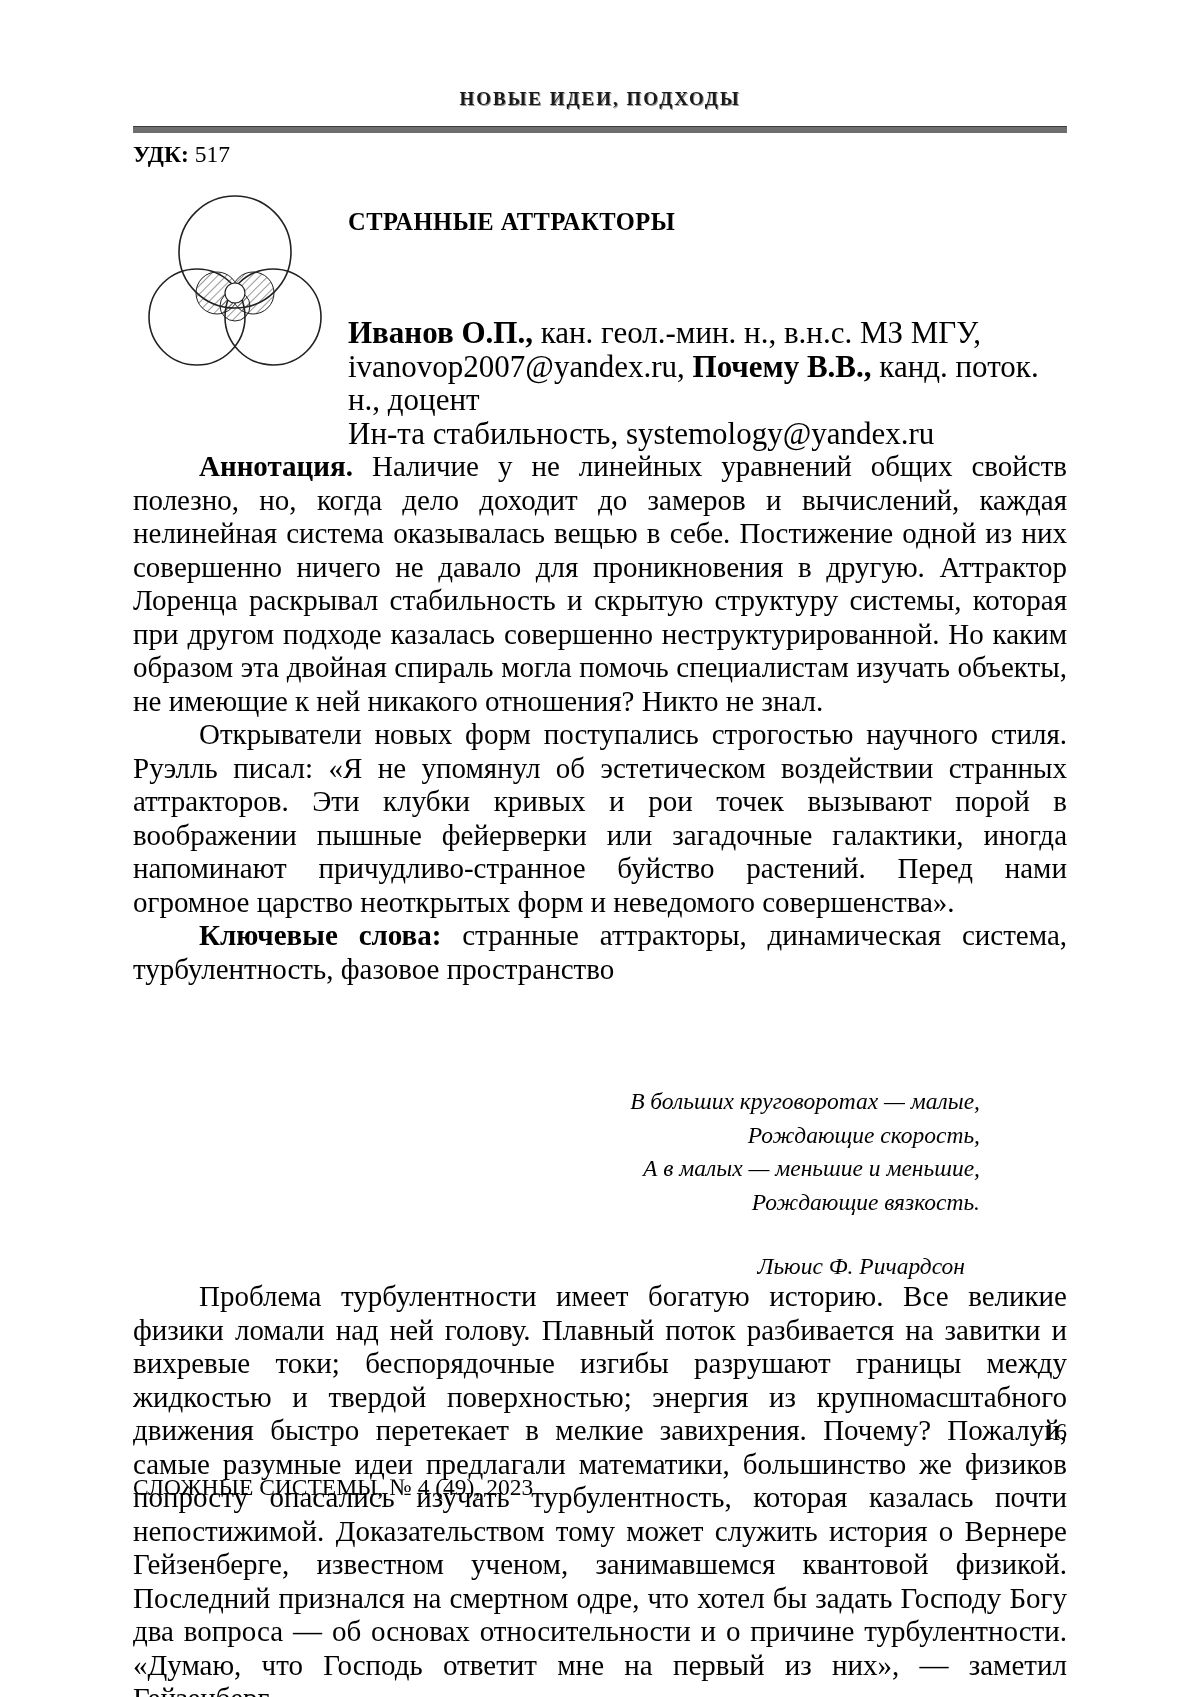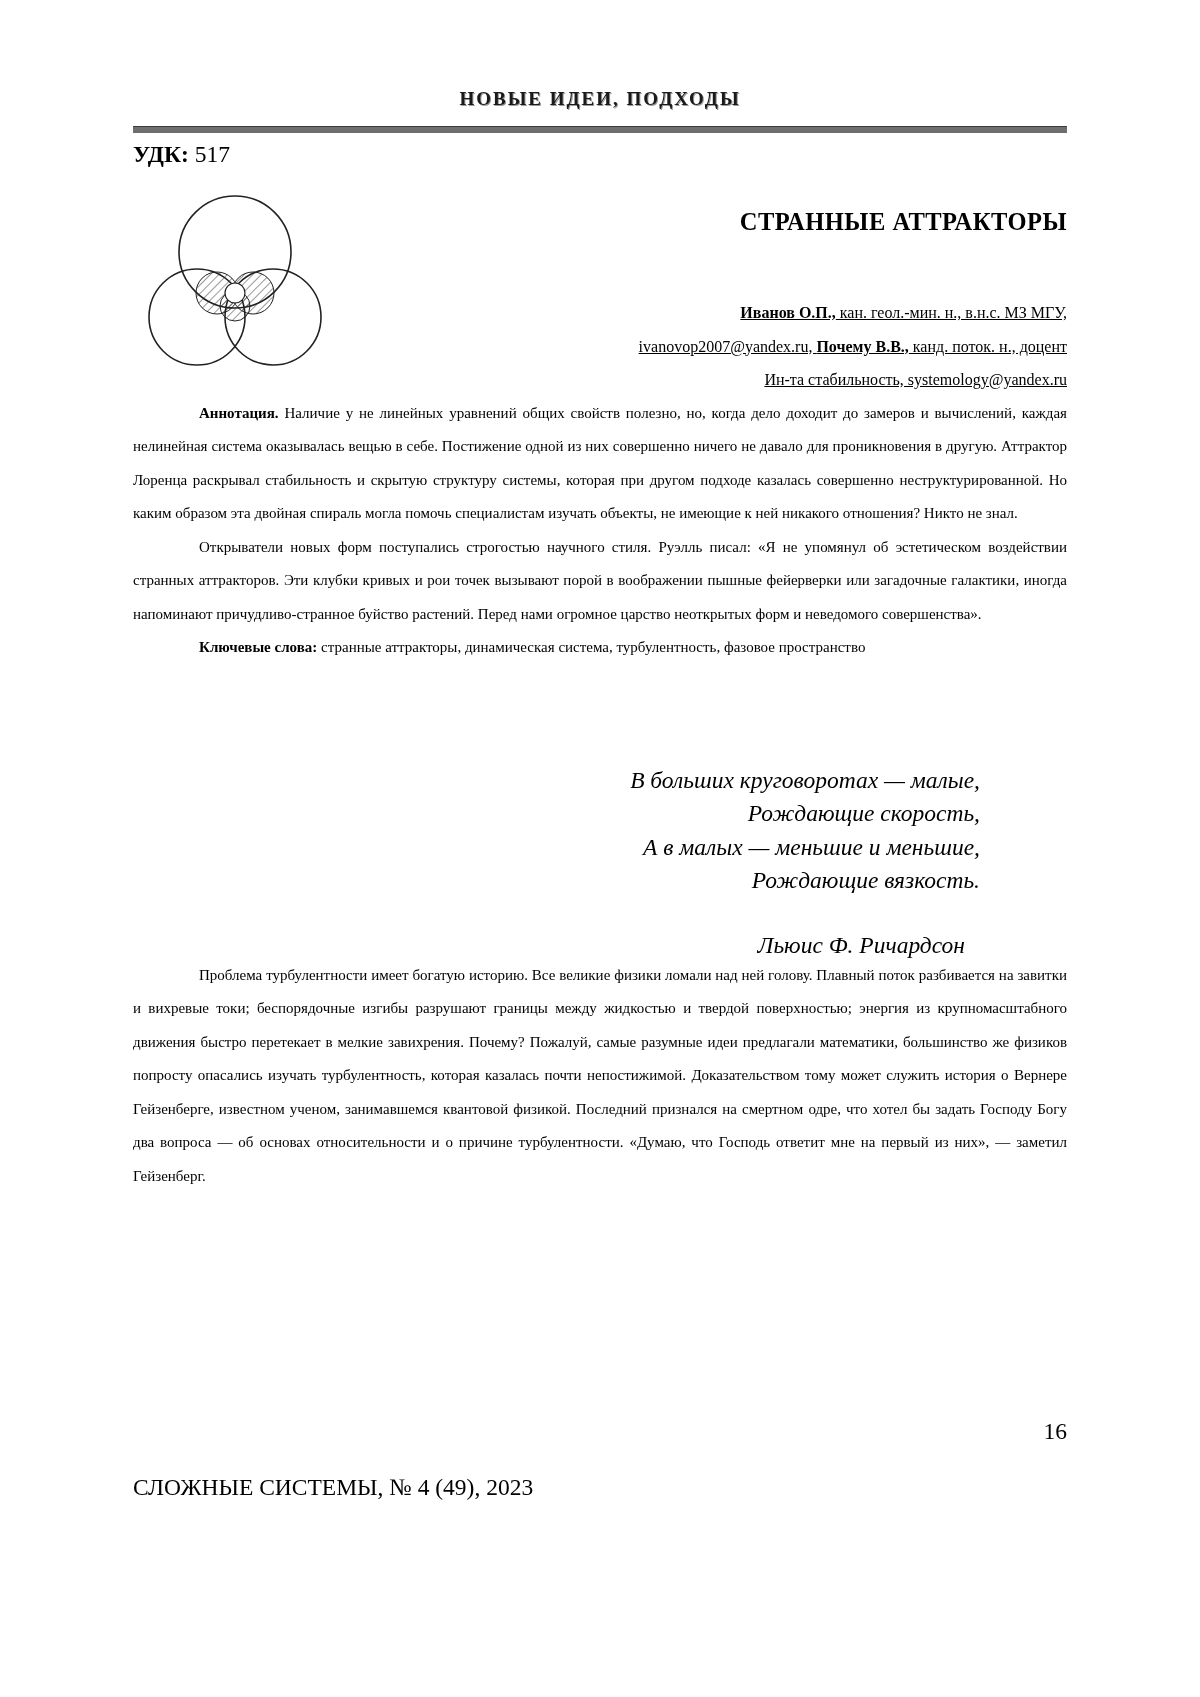"СТРАННЫЕ АТТРАКТОРЫ" .head-text { text-align: right -> left }
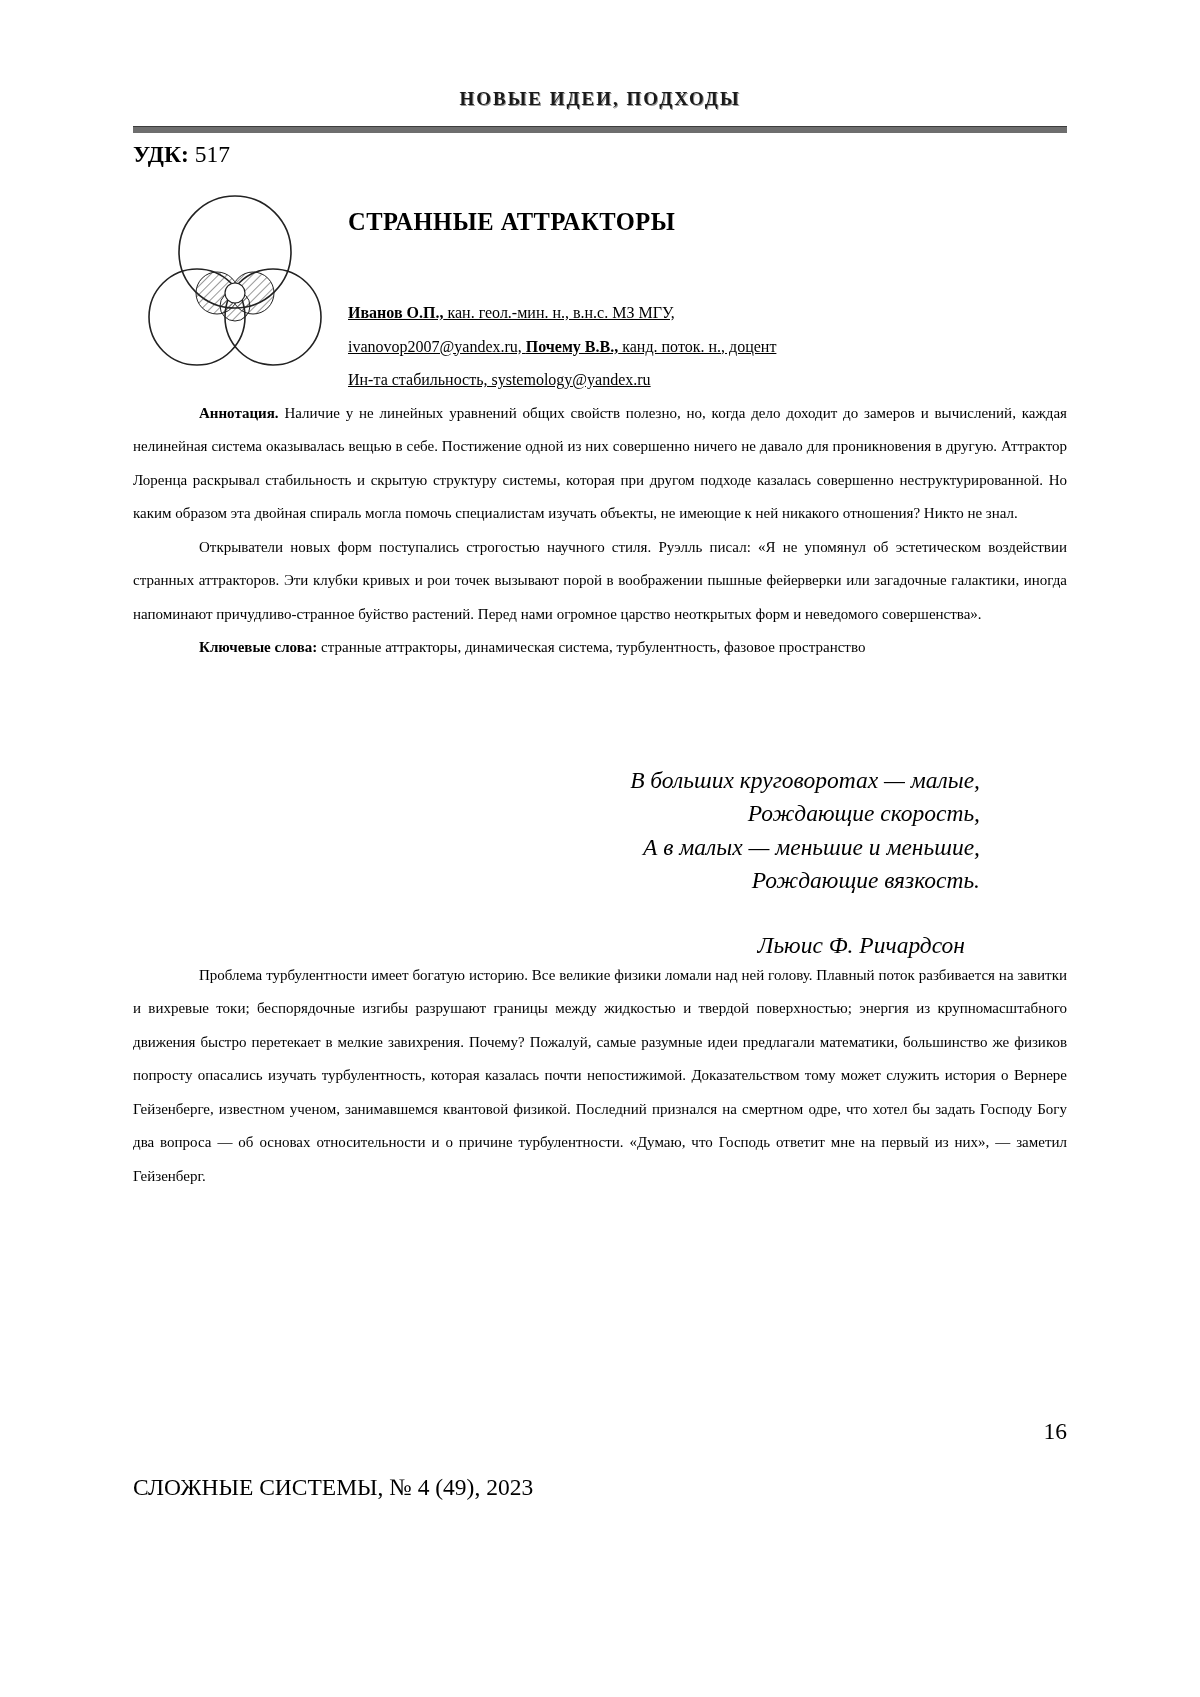"Иванов О.П., кан. геол.-мин. н.," .authors { font-size: 16px -> 31px; margin-top: 60px -> 80px; text-decoration: underline -> none }
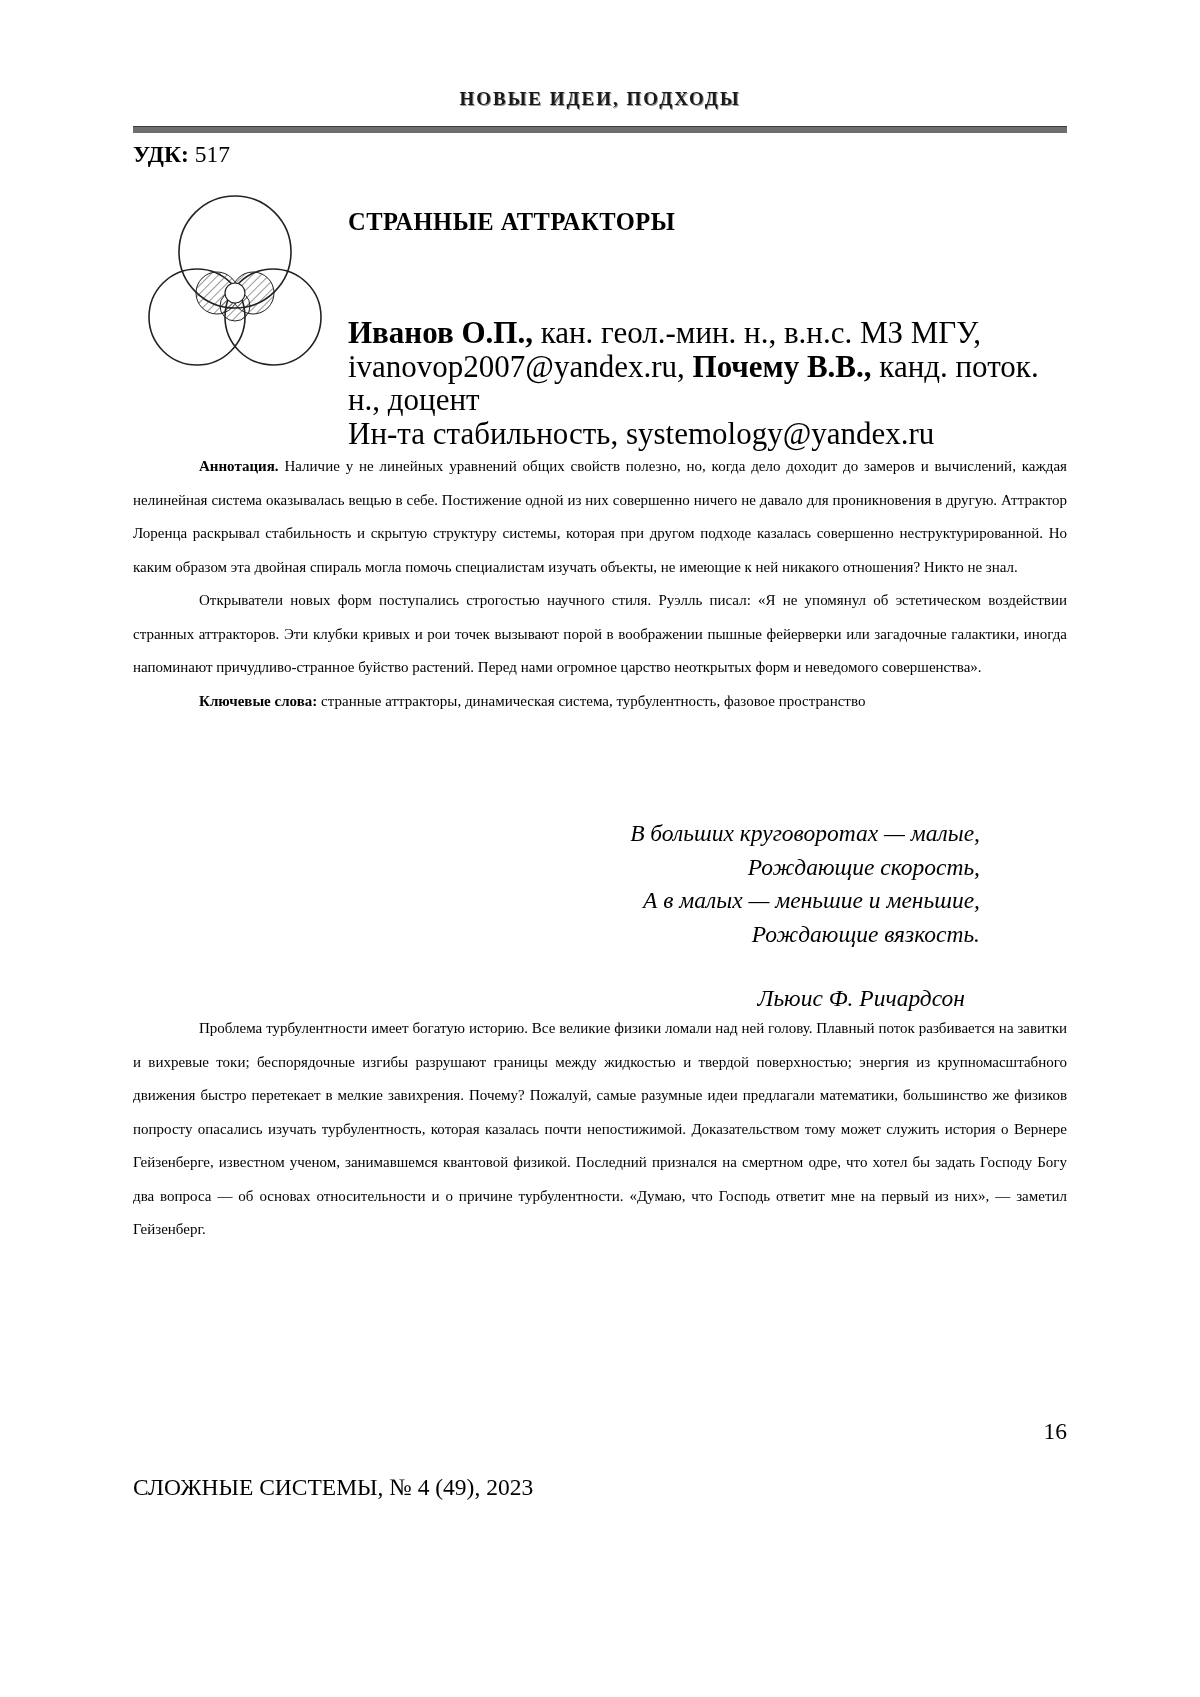"Аннотация. Наличие у не линейных" p.body-par { font-size: 15px -> 29px }
